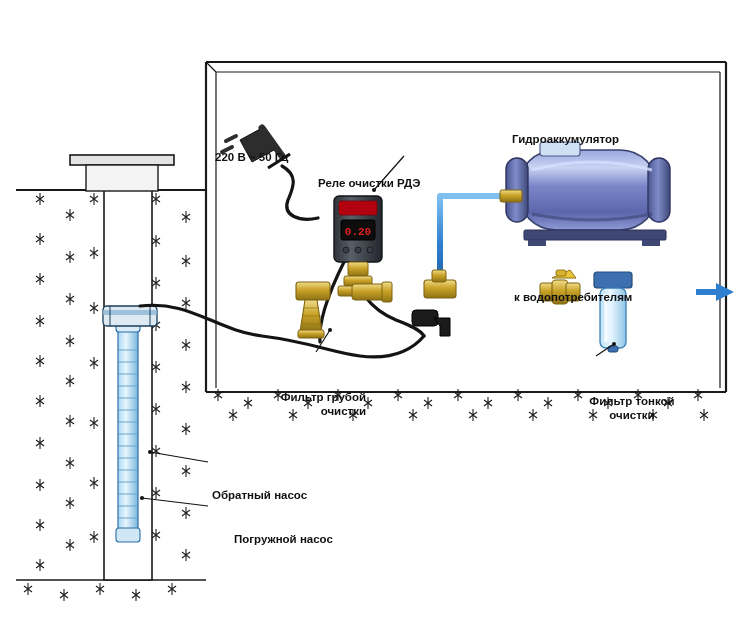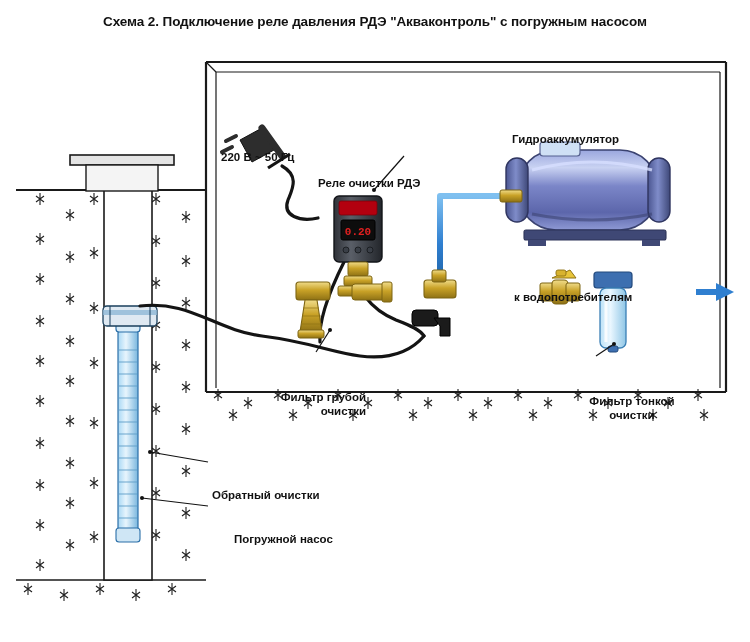"Схема 2. Подключение реле давления" div.title { html: <div>Схема 2. Подключение реле давления РДЭ "Акваконтроль" с погружным насосом</div> -> none }
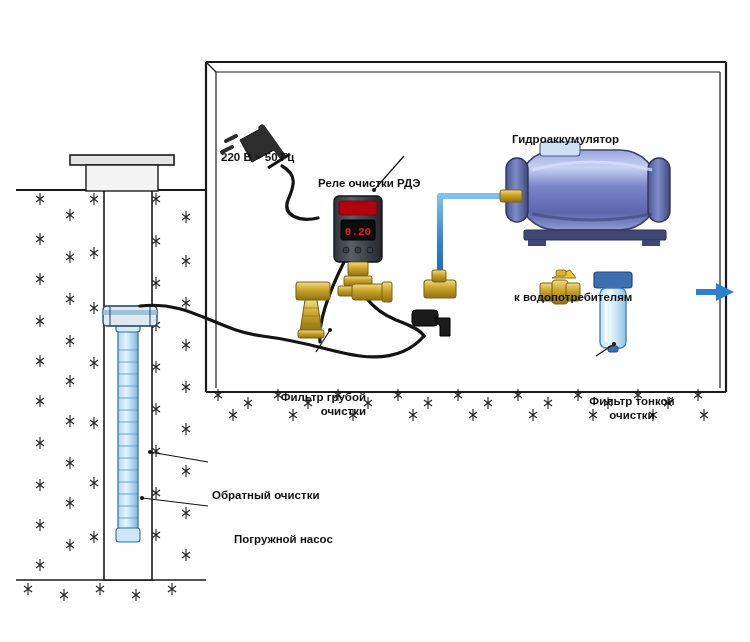"220 В ~ 50 Гц" div.lbl { left: 221px -> 215px }
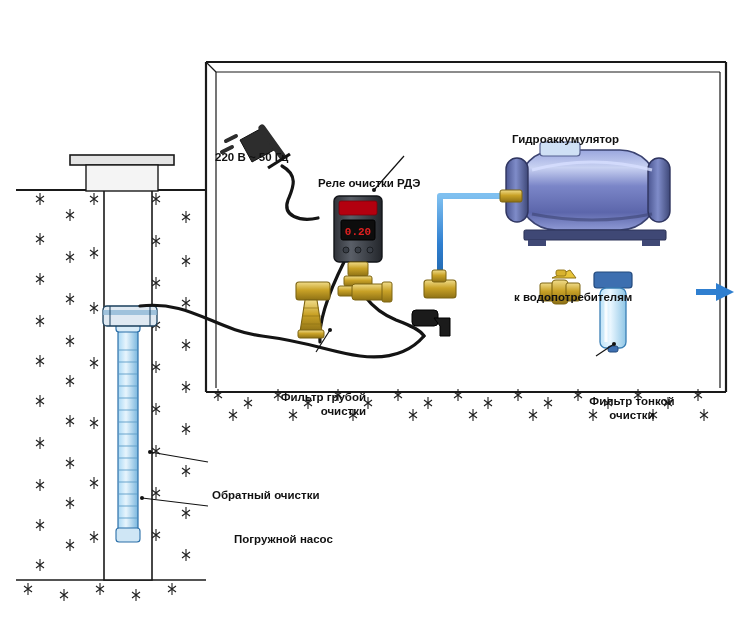"Обратный очистки" div.lbl { text: очистки -> насос }
